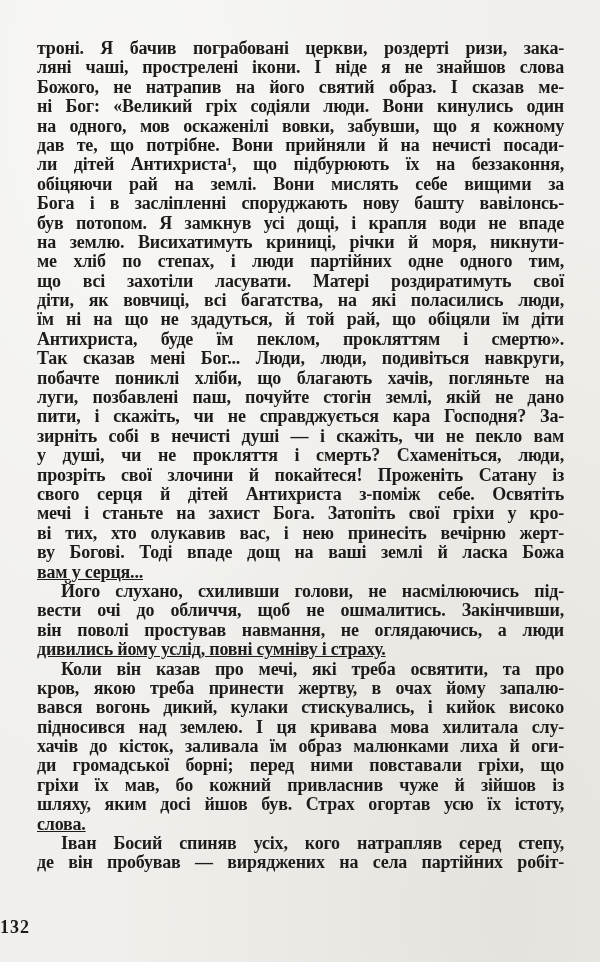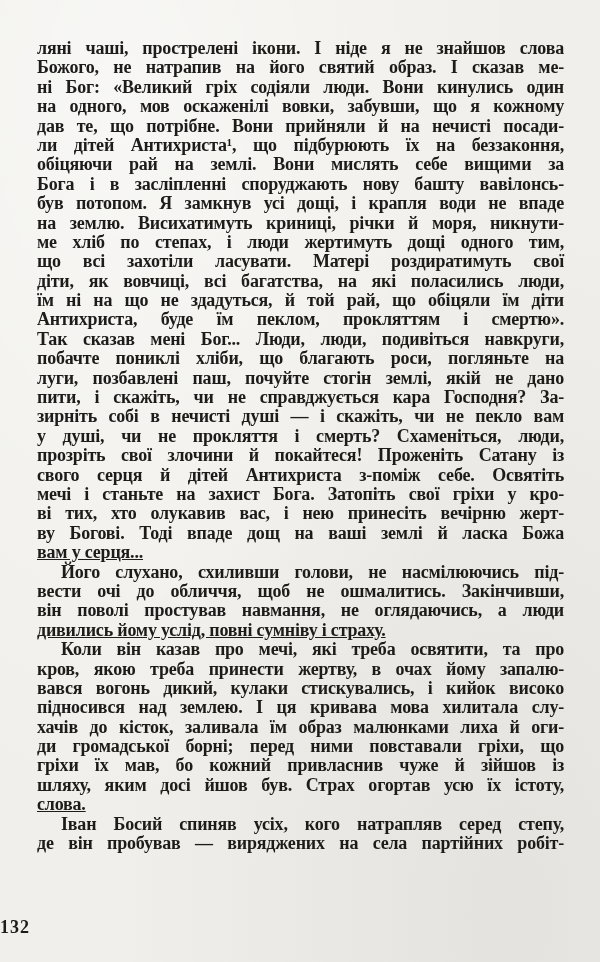"троні. Я бачив пограбовані церкви," div.line { html: none -> <div>троні. Я бачив пограбовані церкви, роздерті ризи, зака-</div> }
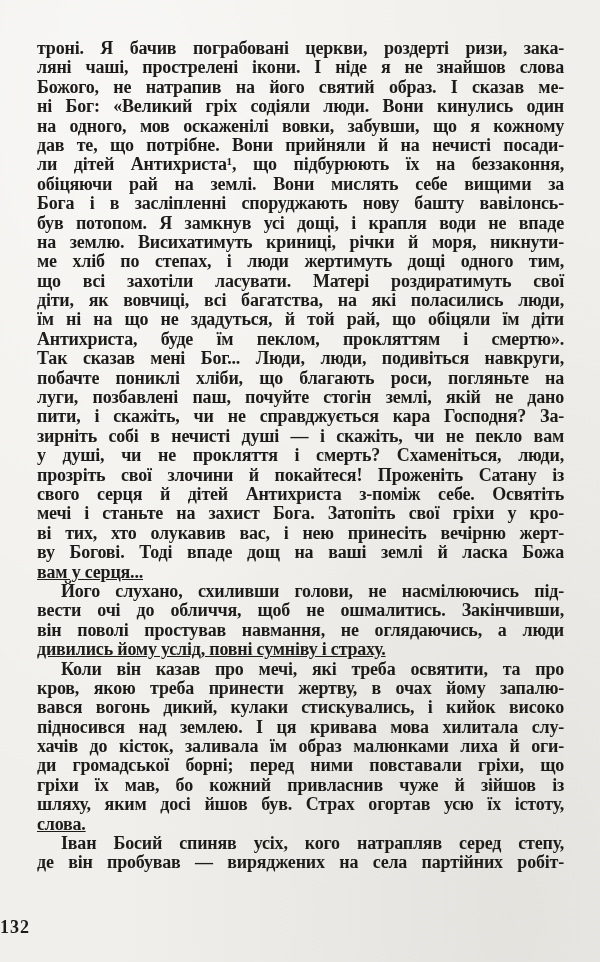"ме хліб по степах, і" div.line { text: жертимуть дощі -> партійних одне }
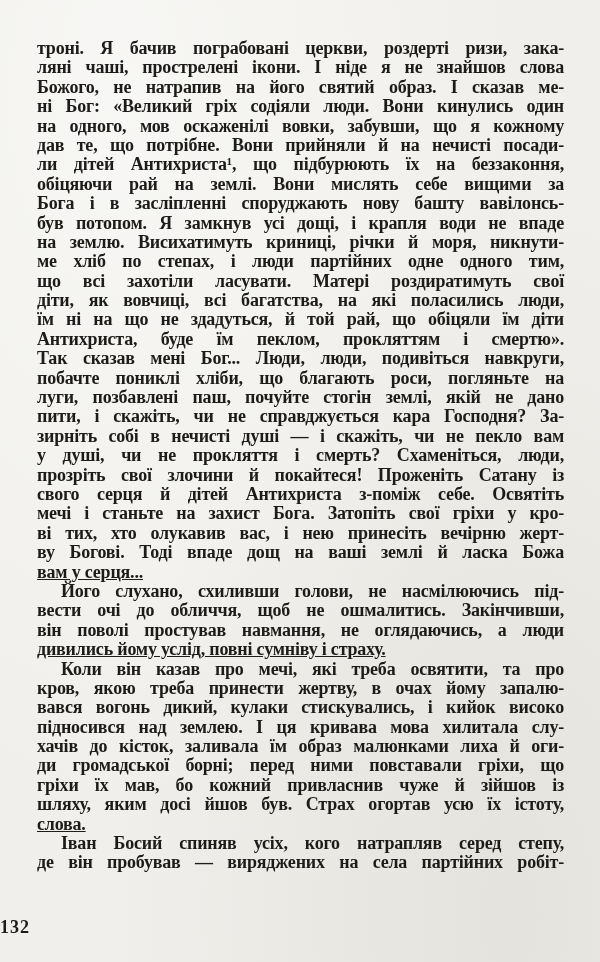"побачте пониклі хліби, що благають" div.line { text: роси -> хачів }
